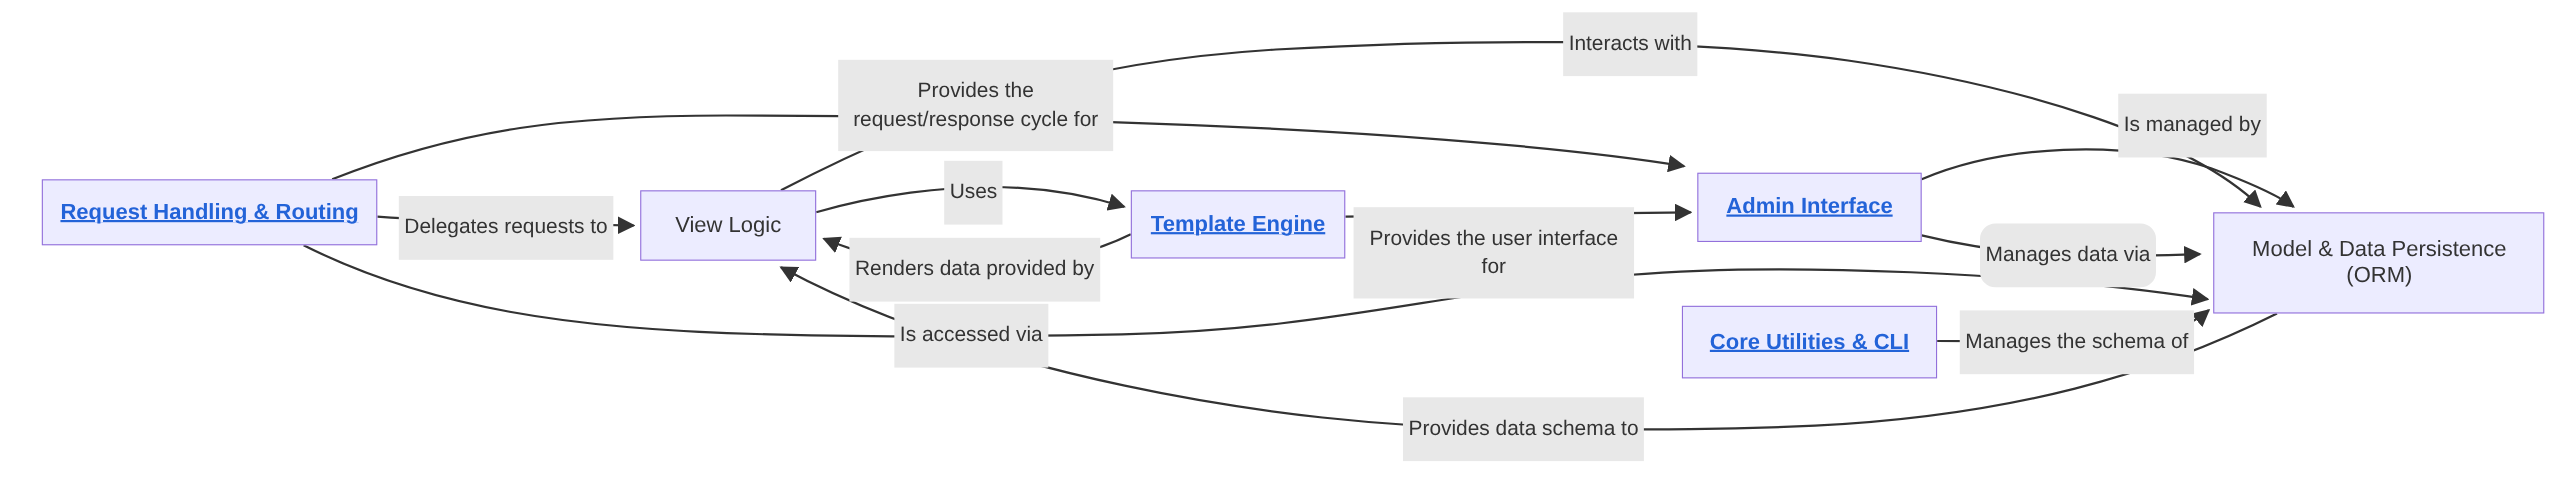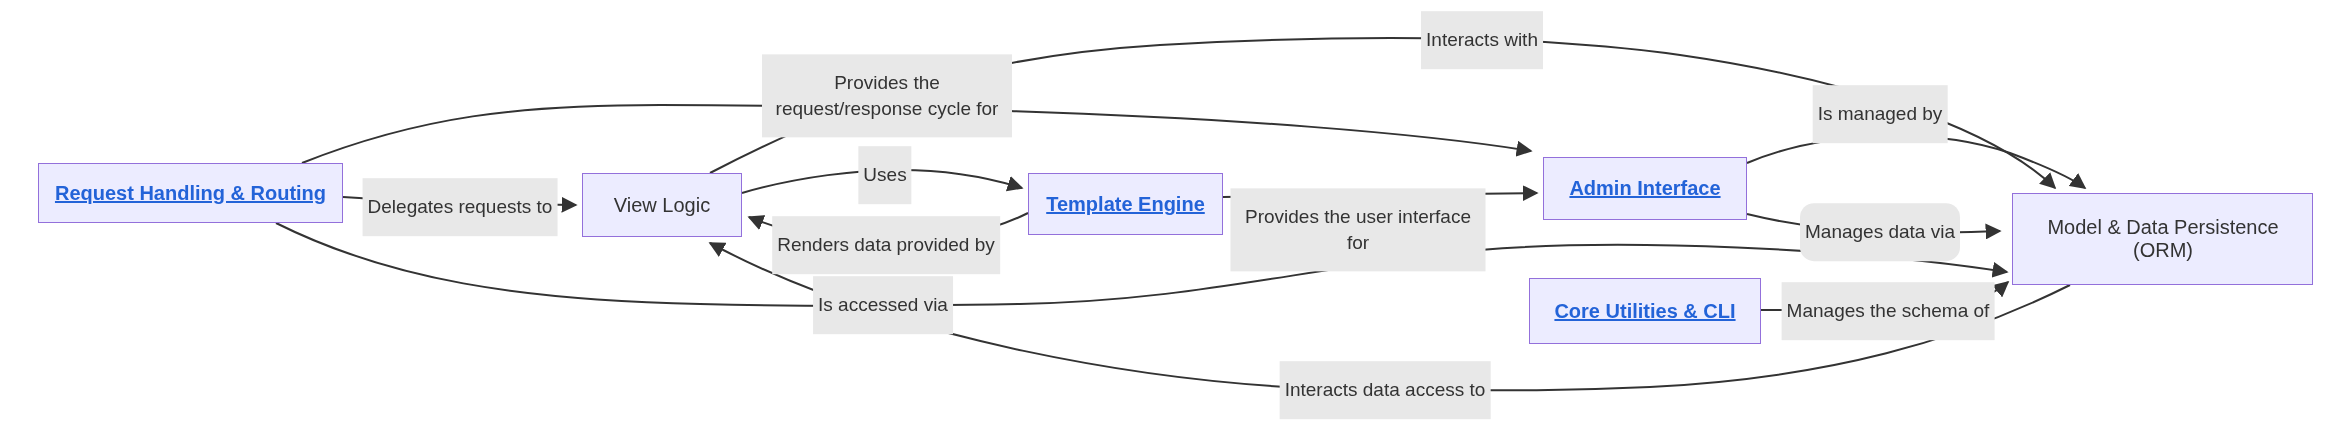"Is managed by" div.edge-label { left: 1880px -> 1993px }
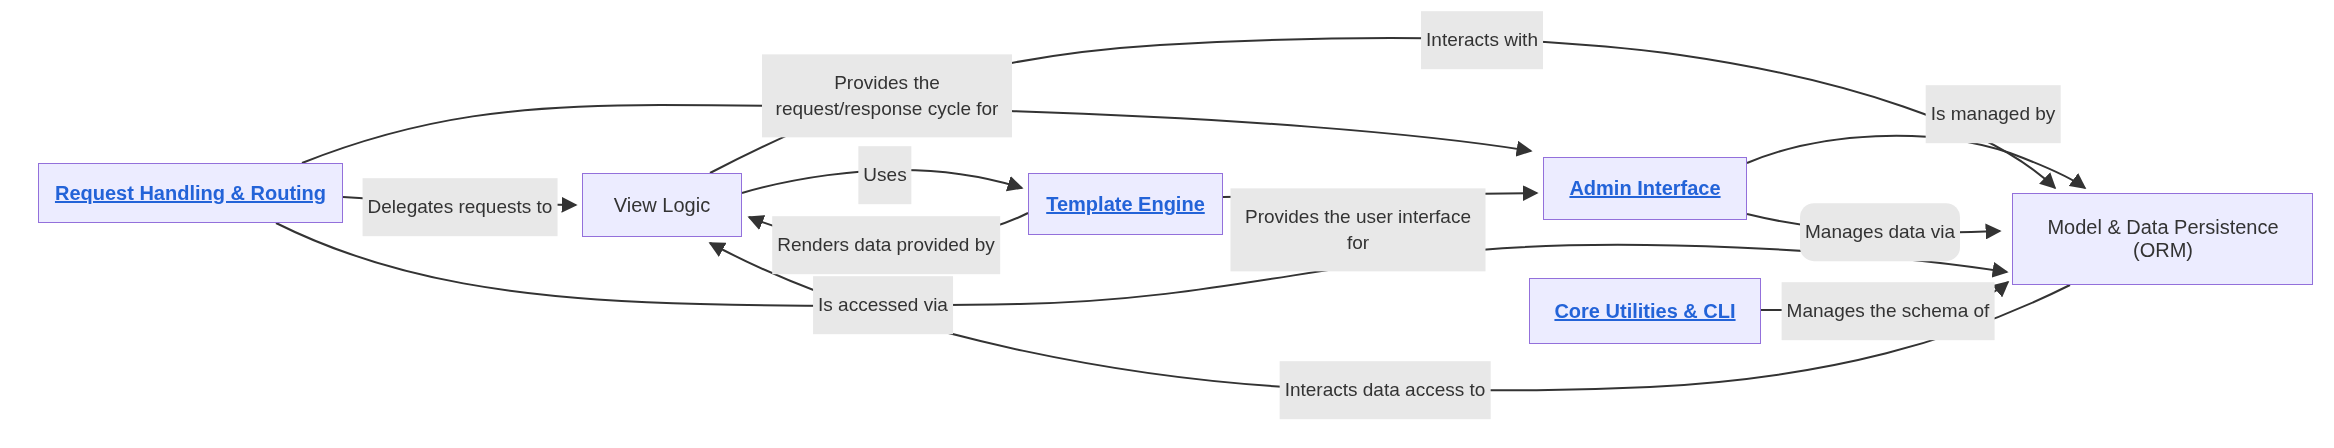"Interacts data access to" div.edge-label { text: Interacts data access -> Provides data schema }
